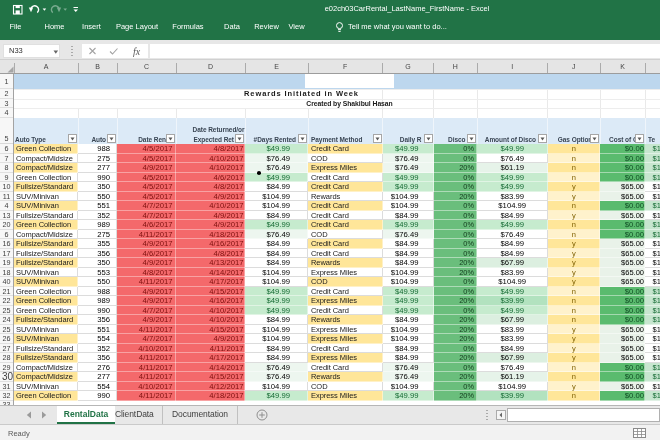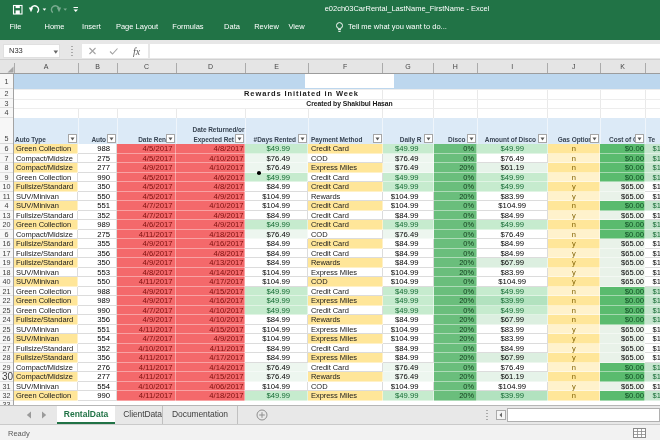"4/06/2017" div.ab { text: 4/06/2017 -> 4/12/2017 }
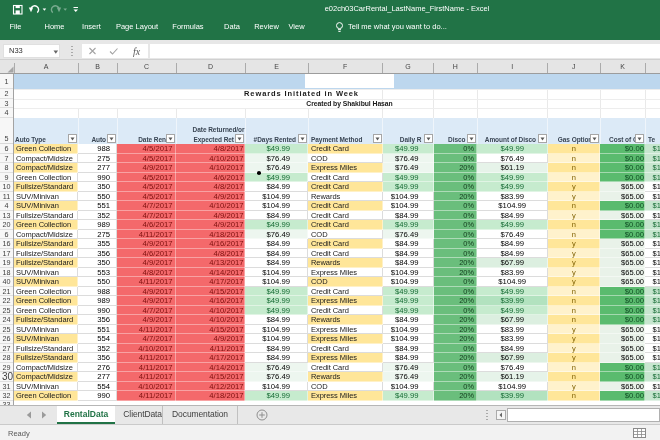"ClientData" div.ab { text-align: right -> left }
